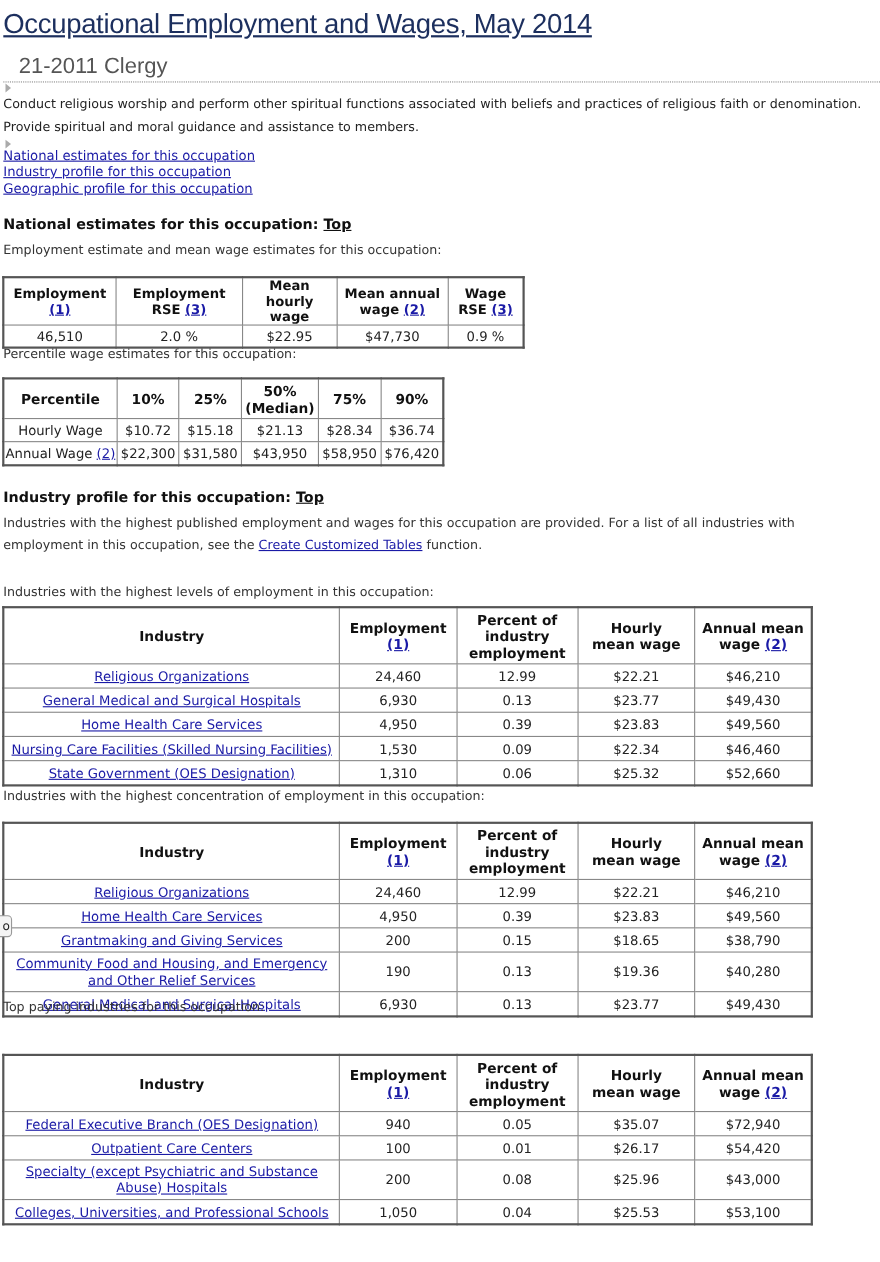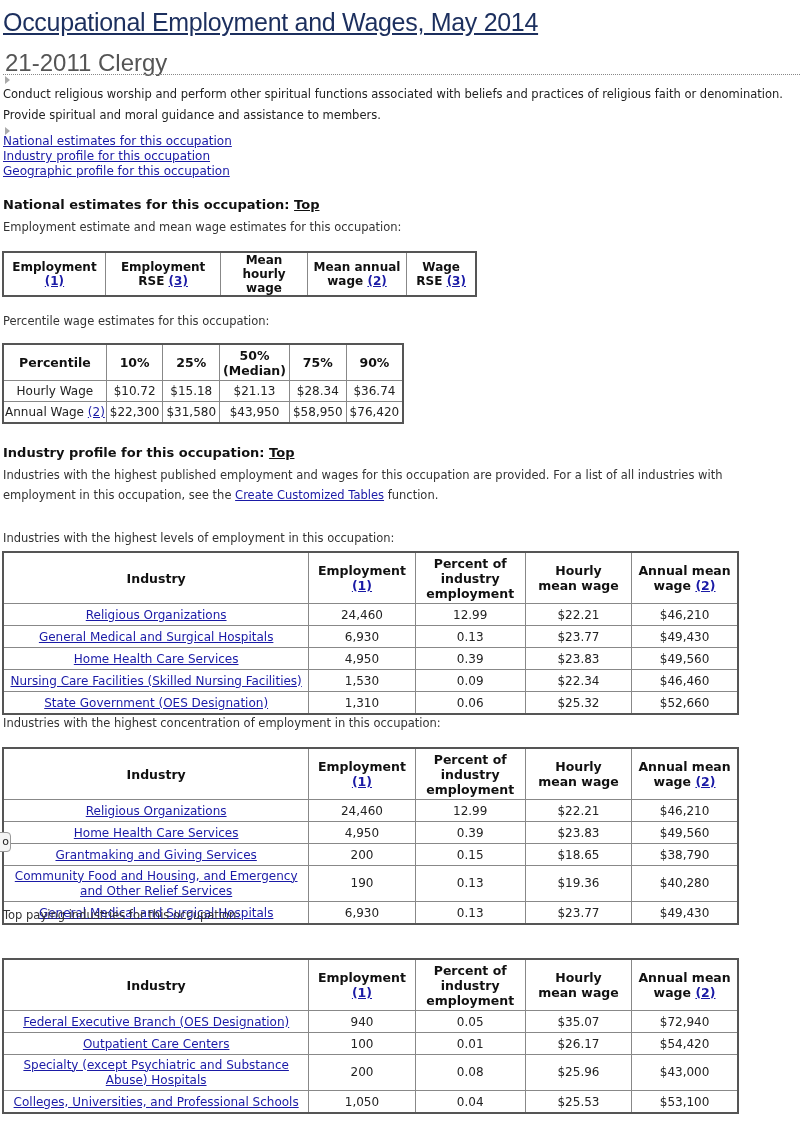"21-2011 Clergy" h2.occ { font-size: 24px -> 20px; left: 5px -> 17px }
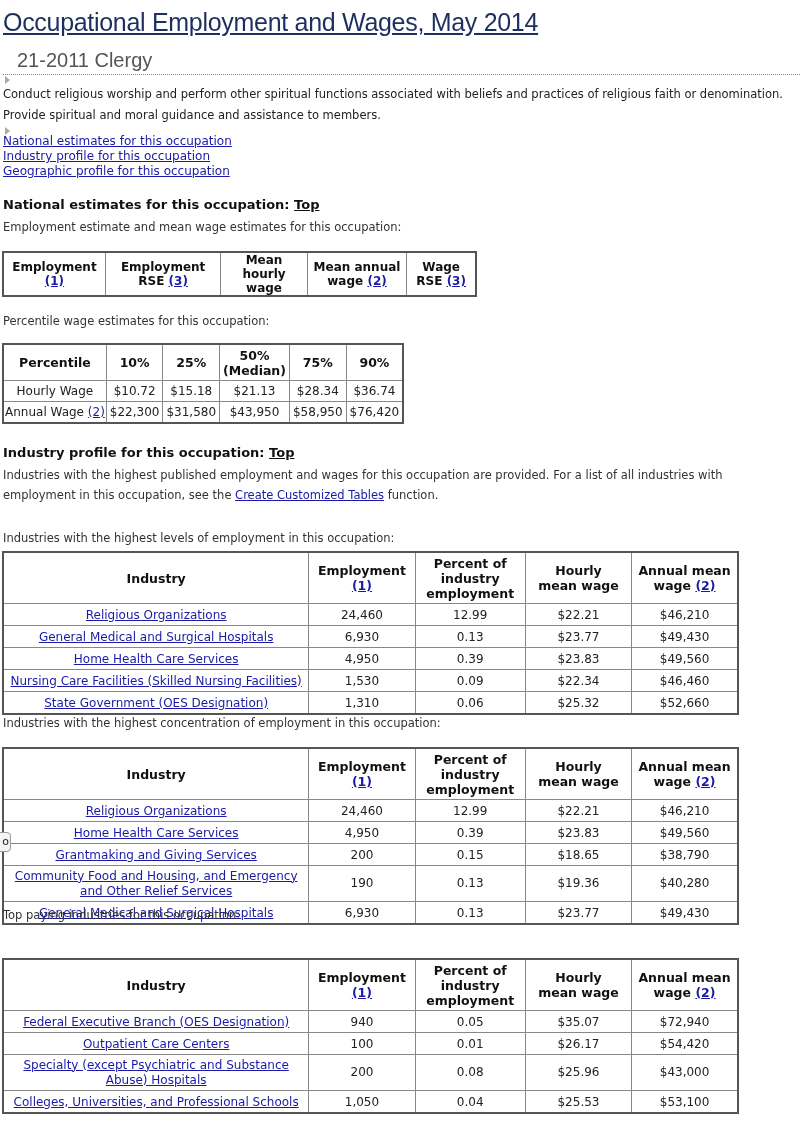"46,510" tr { html: none -> <tr> <td>46,510</td> <td>2.0 %</td> <td>$22.95</td> <td>$47,730</td> <td>0.9 %</td> </tr> }
